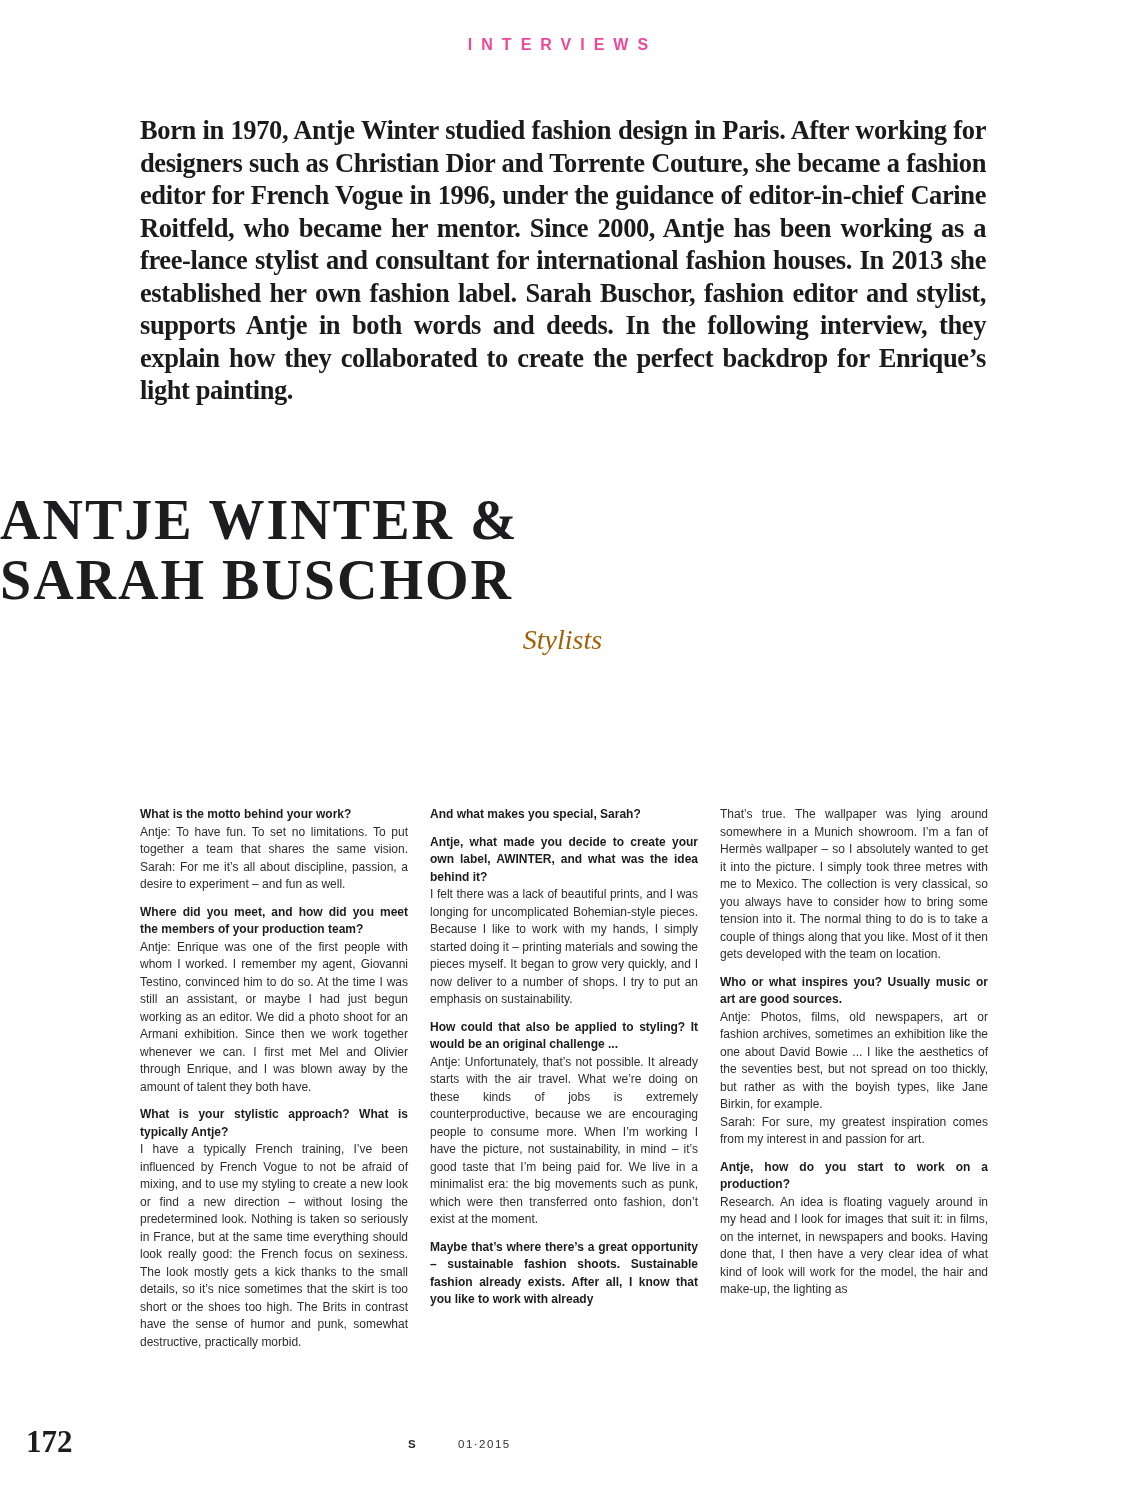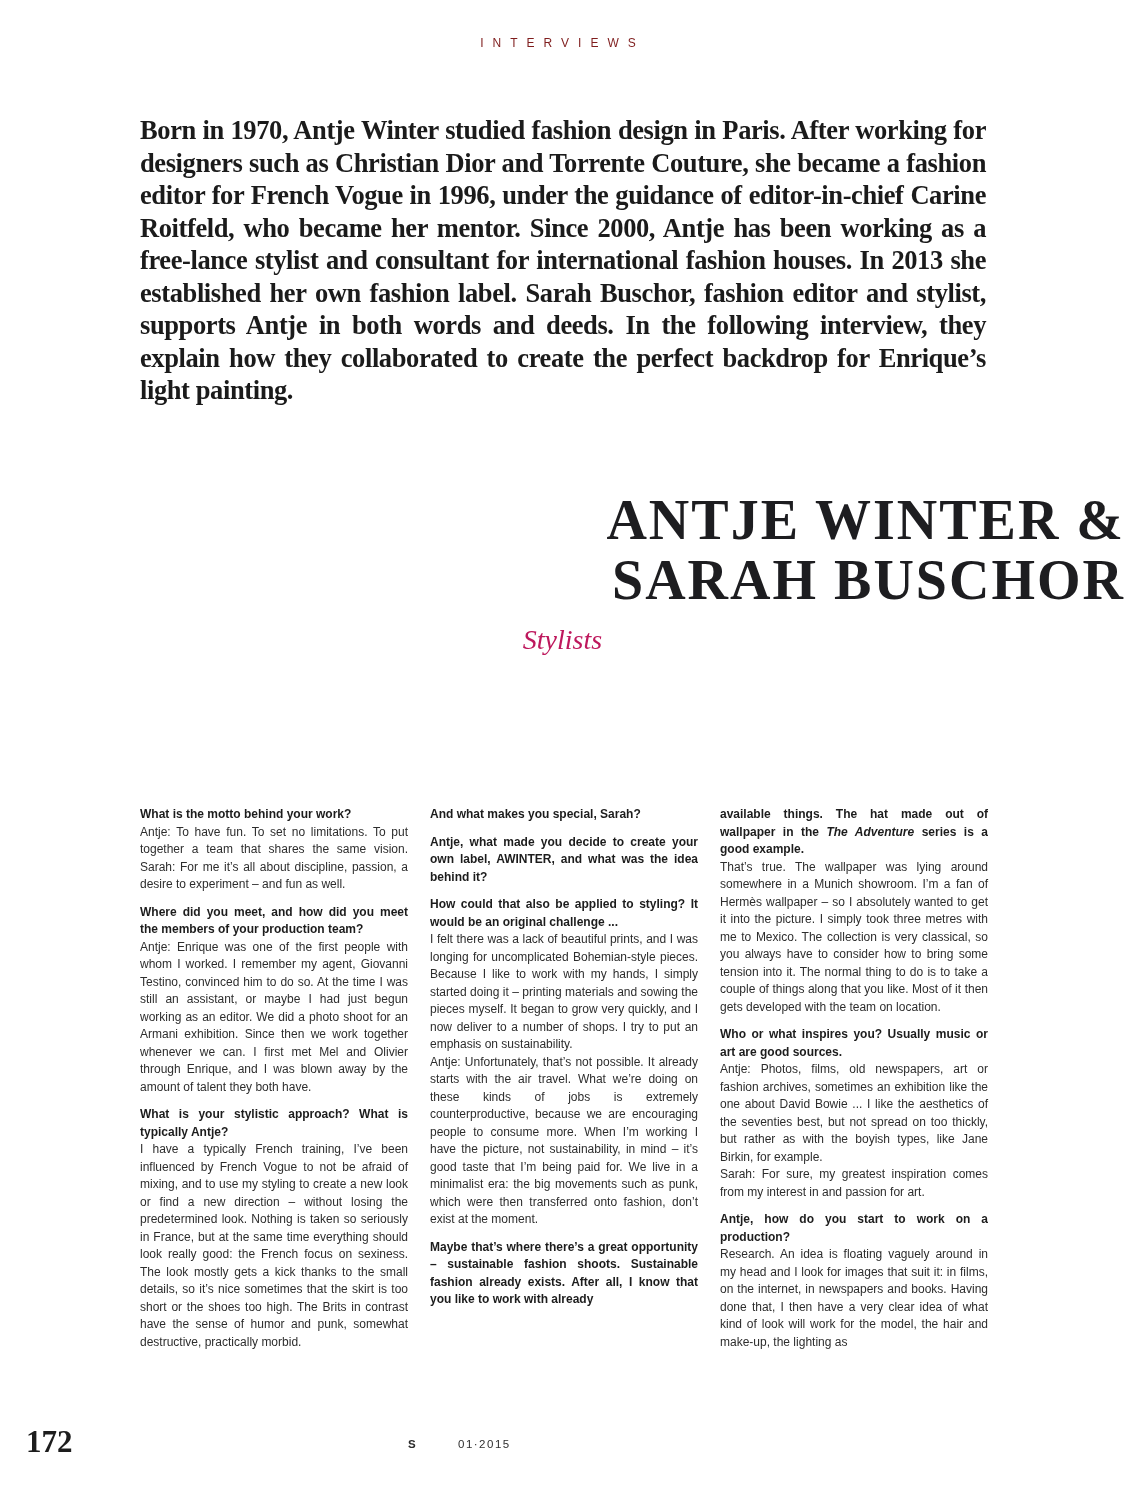"INTERVIEWS" .section-label { color: #7f1d1d -> #ec4899; font-size: 12px -> 16px; font-weight: normal -> bold }
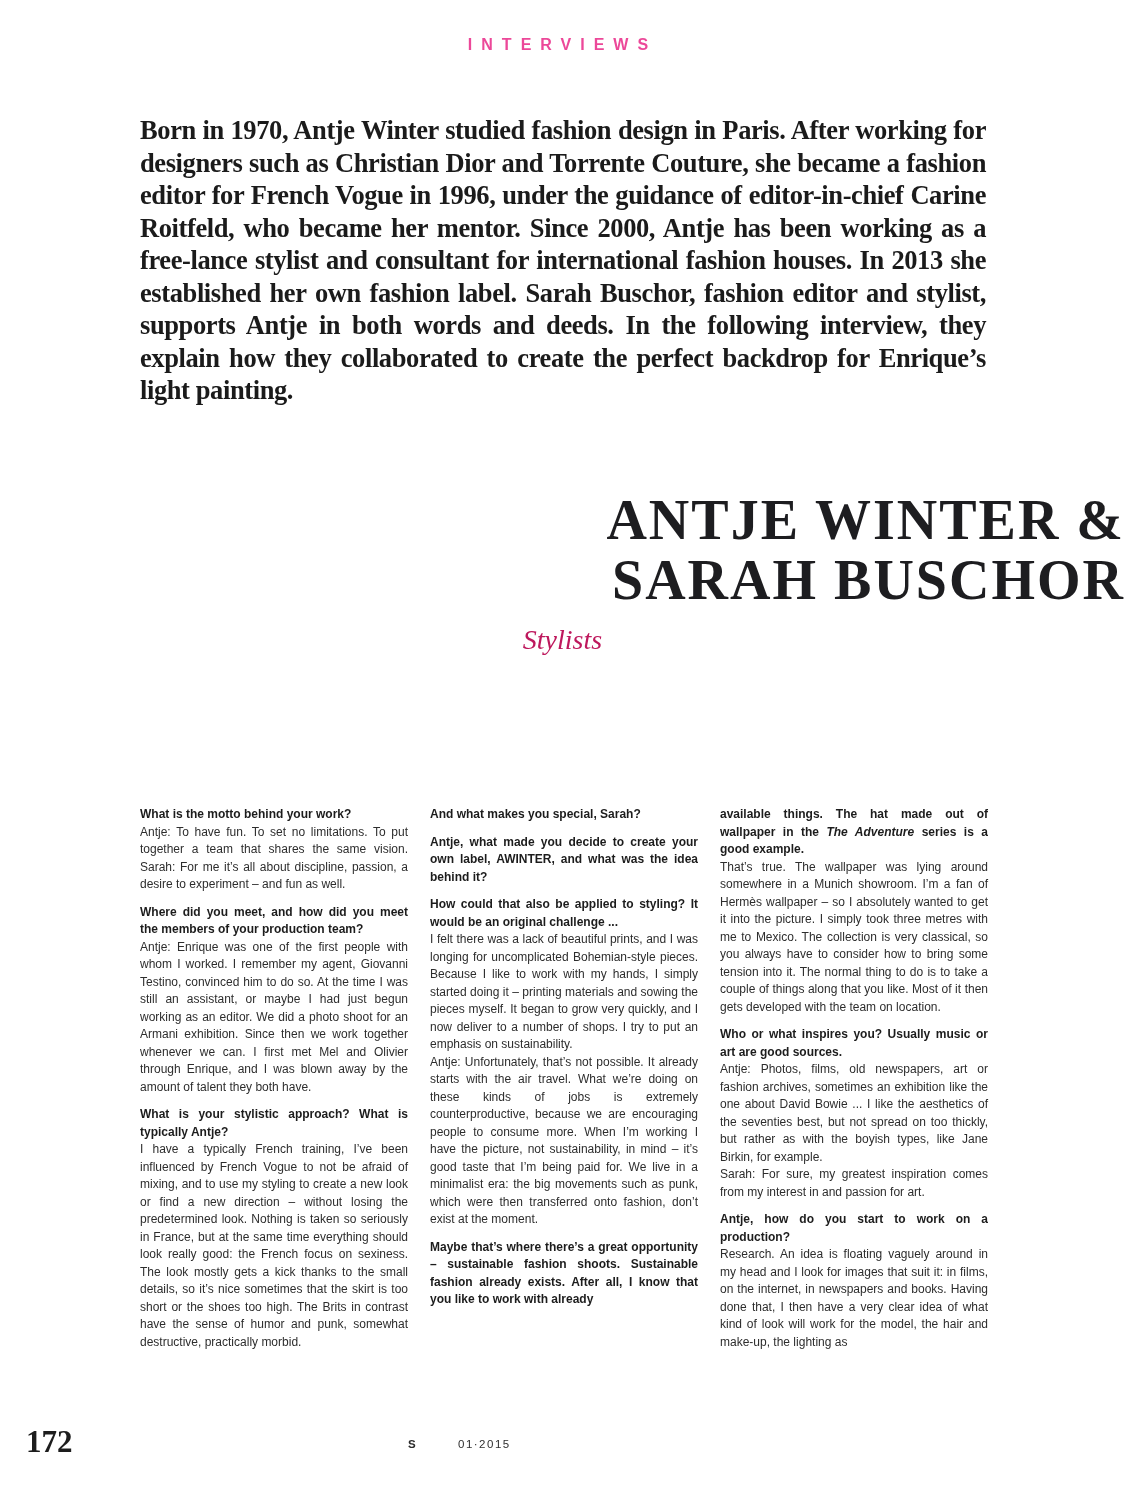"ANTJE WINTER &" .headline { text-align: right -> left }
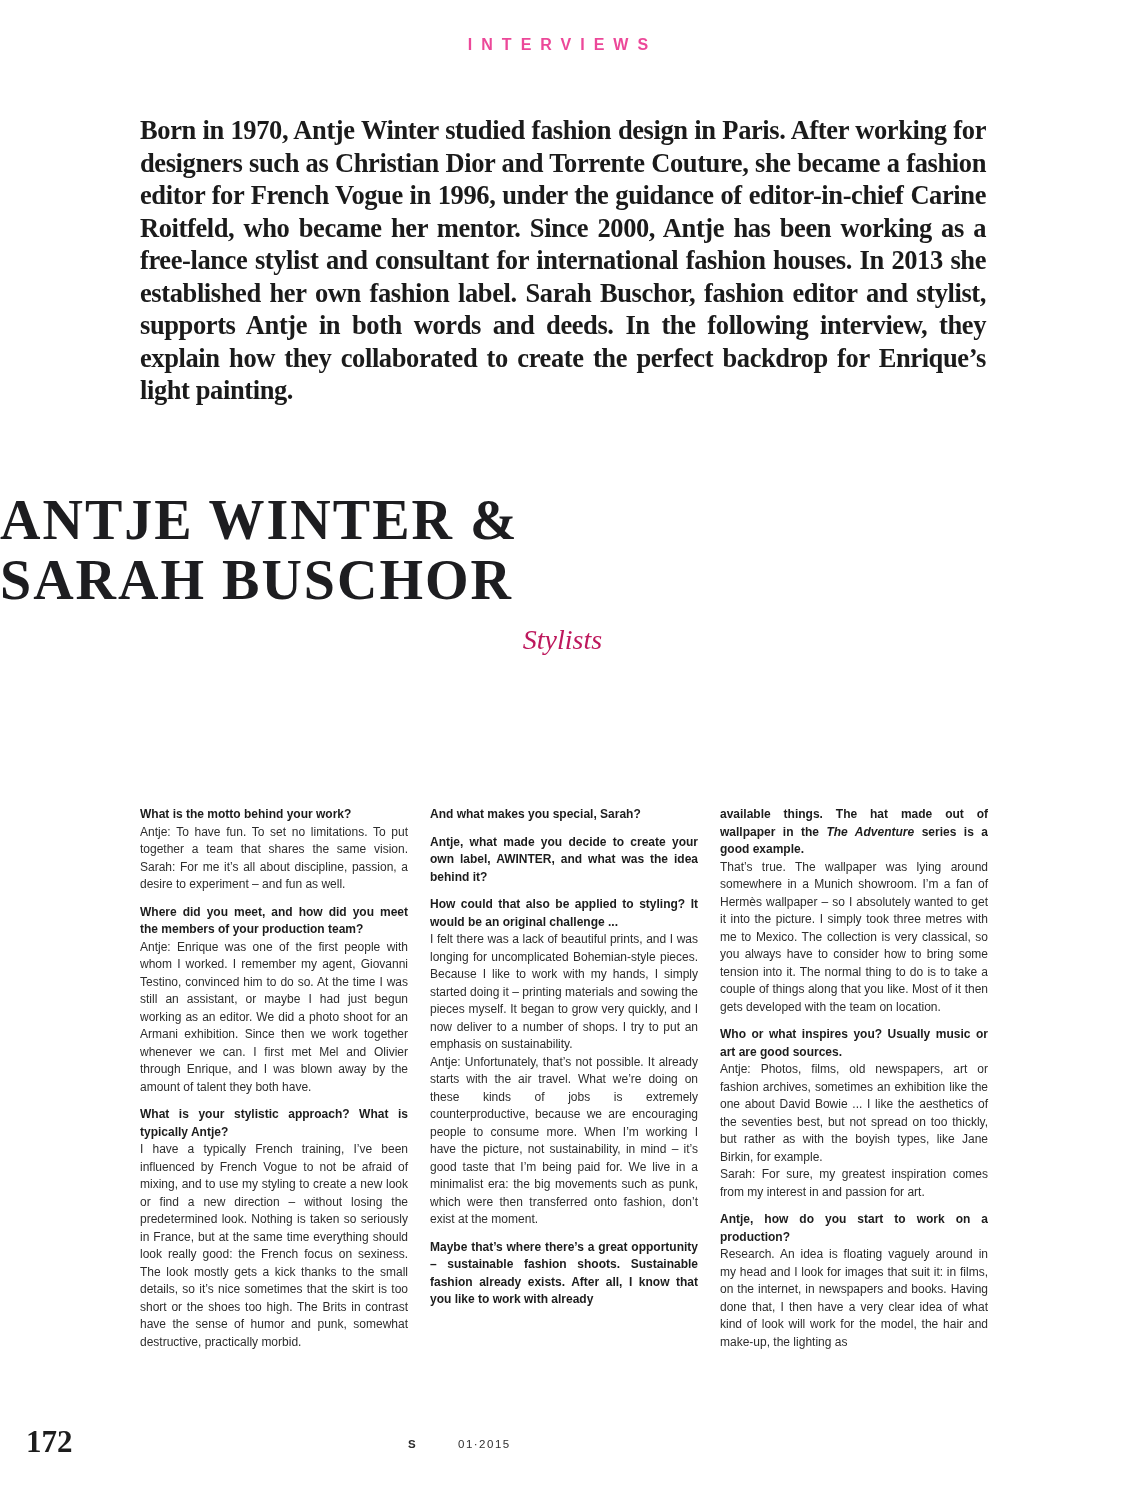"Stylists" .subtitle { color: #be185d -> #a16207 }
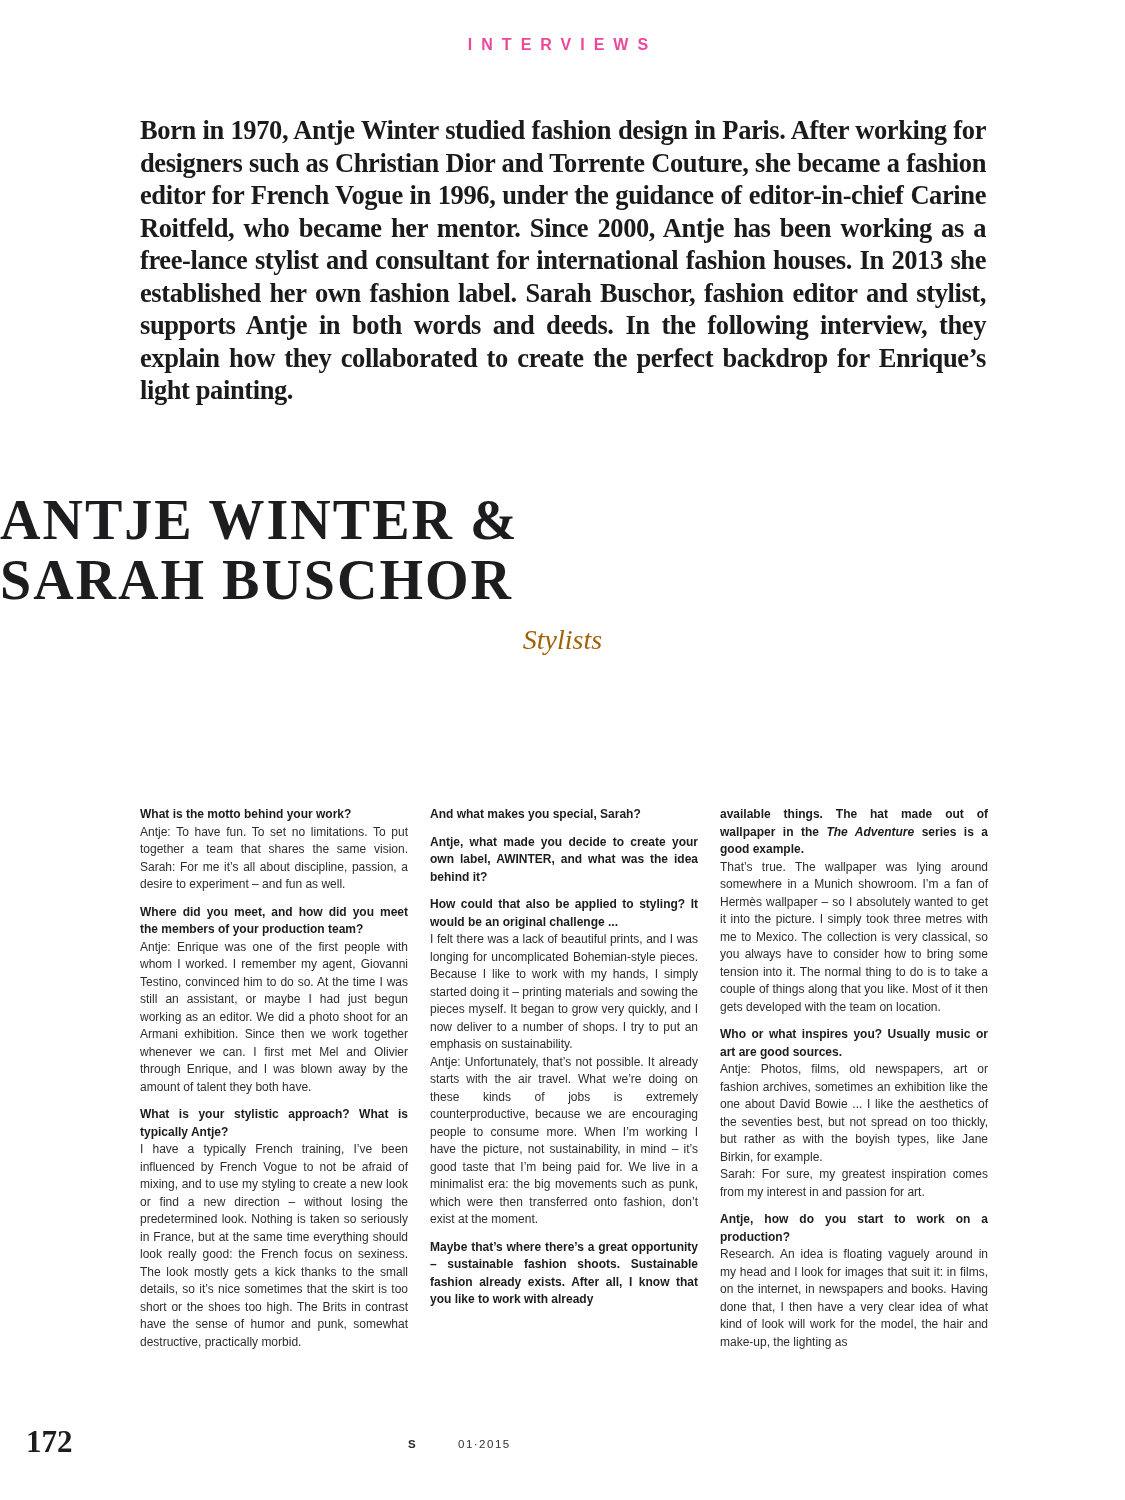"available things. The hat made" div.blk { html: <div> <span>available things. The hat made out of wallpaper in the </span><span>The Adventure</span><span> series is a good example.</span> </div> -> none }
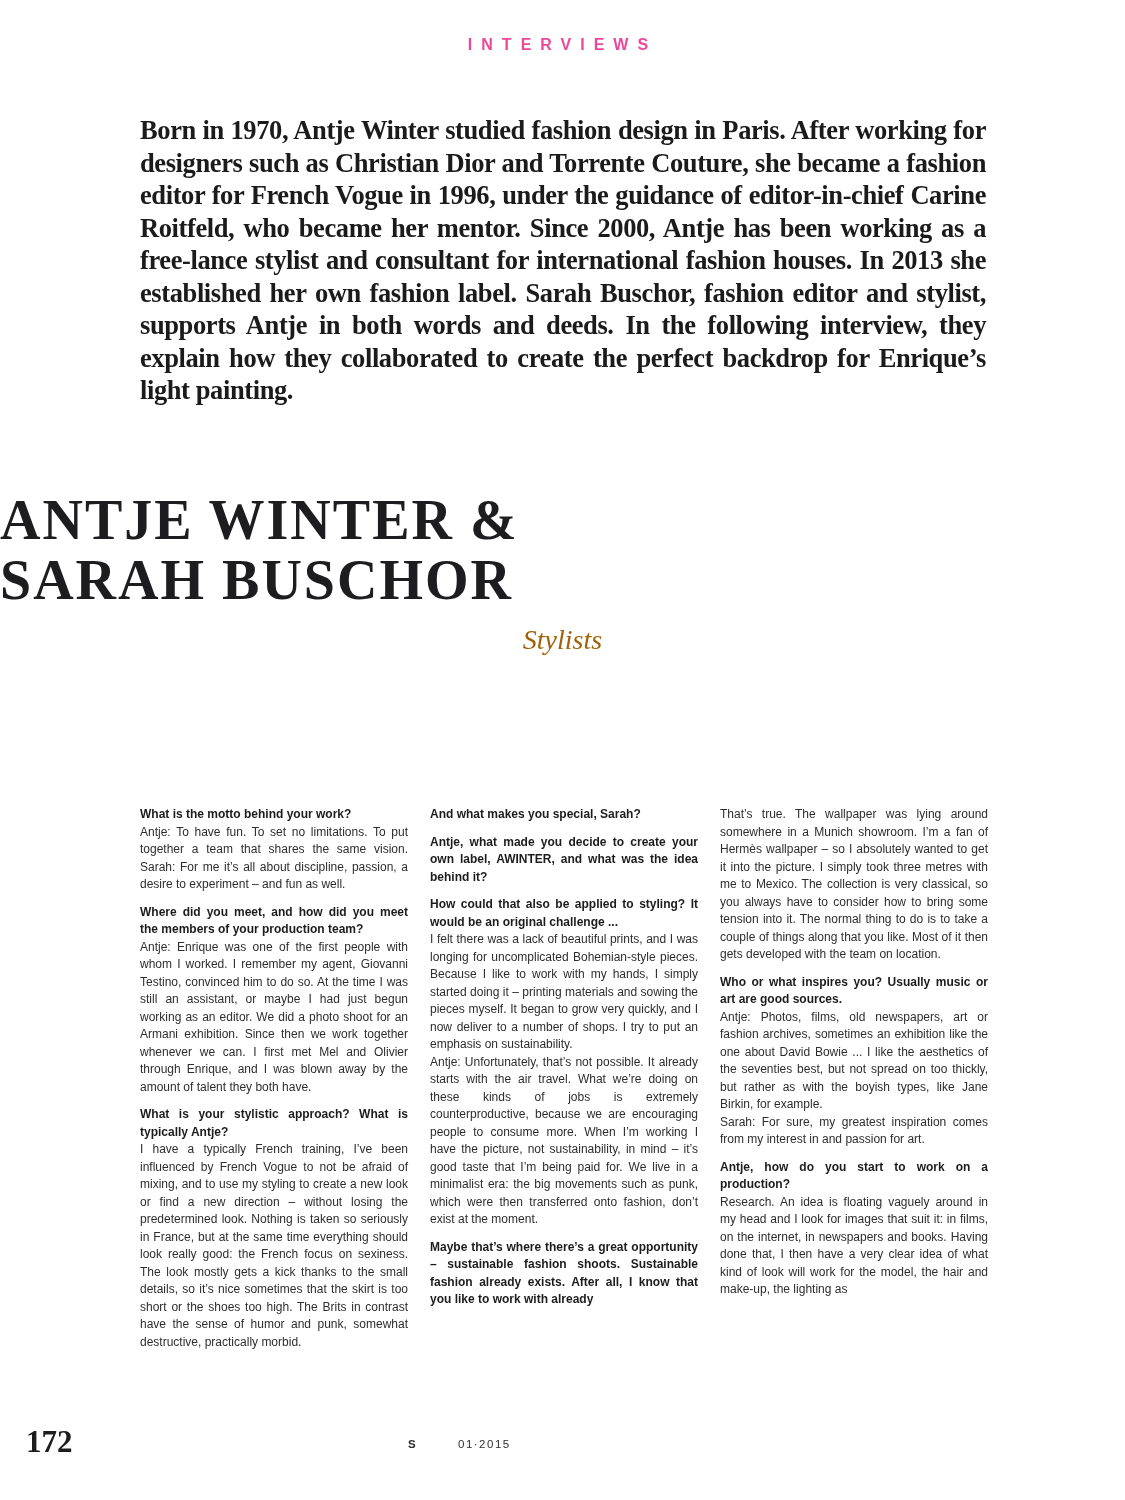"How could that also be" div.blk { order: before "I felt there was a" -> after "I felt there was a" }
